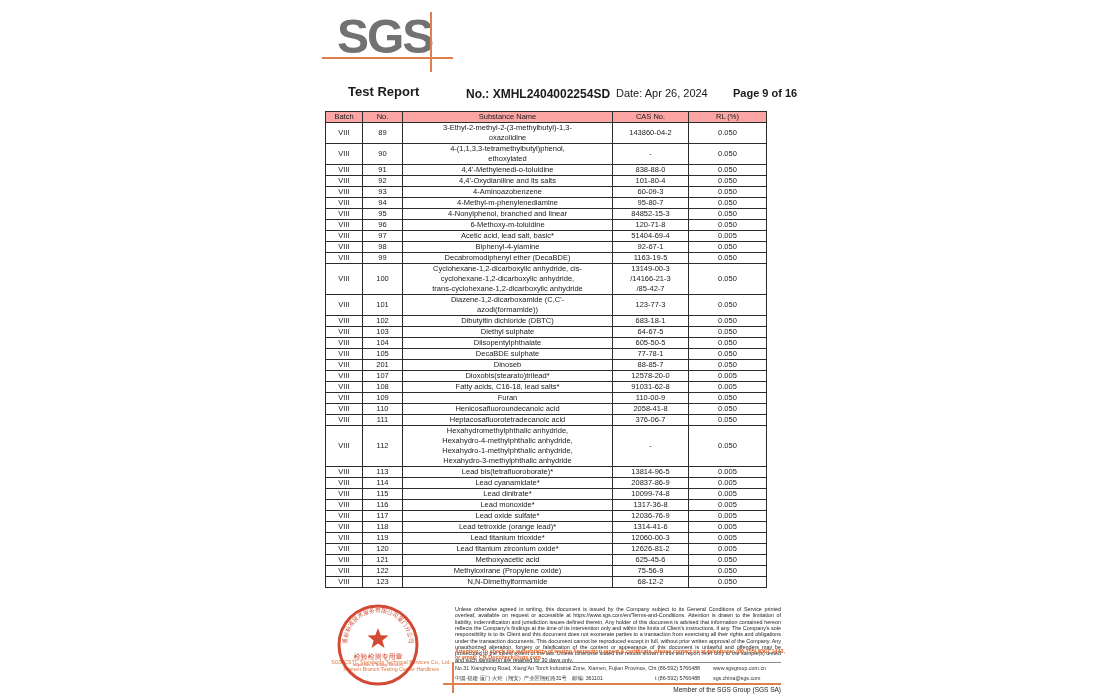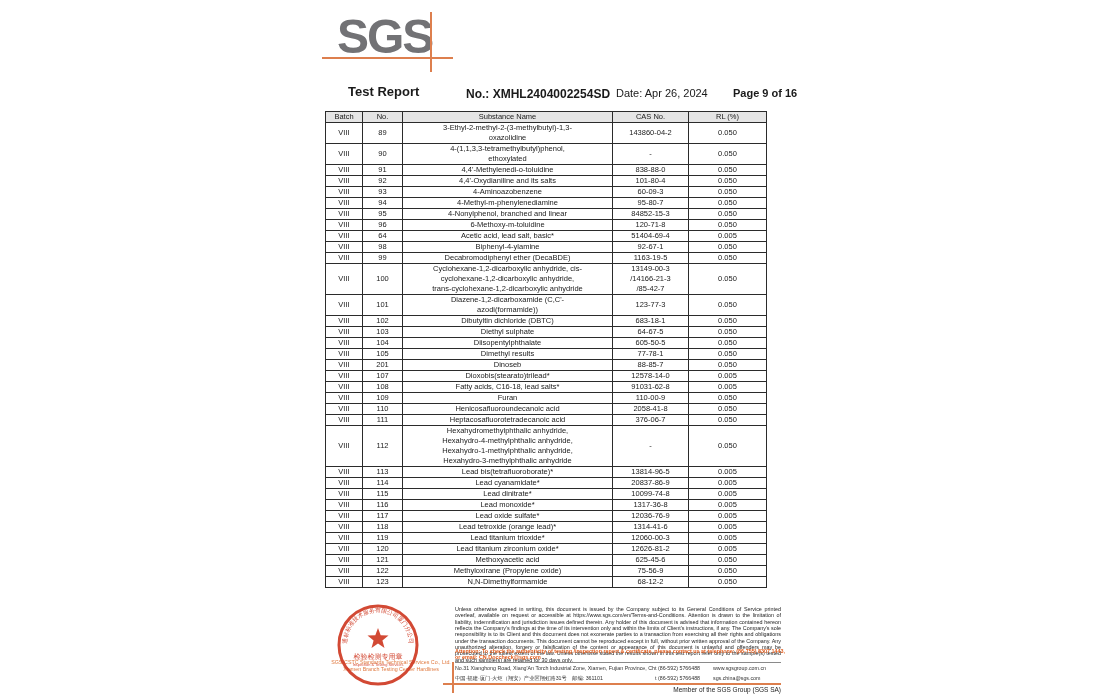"Batch" table.subst thead th { background: #e5e5e5 -> #fca5a5 }
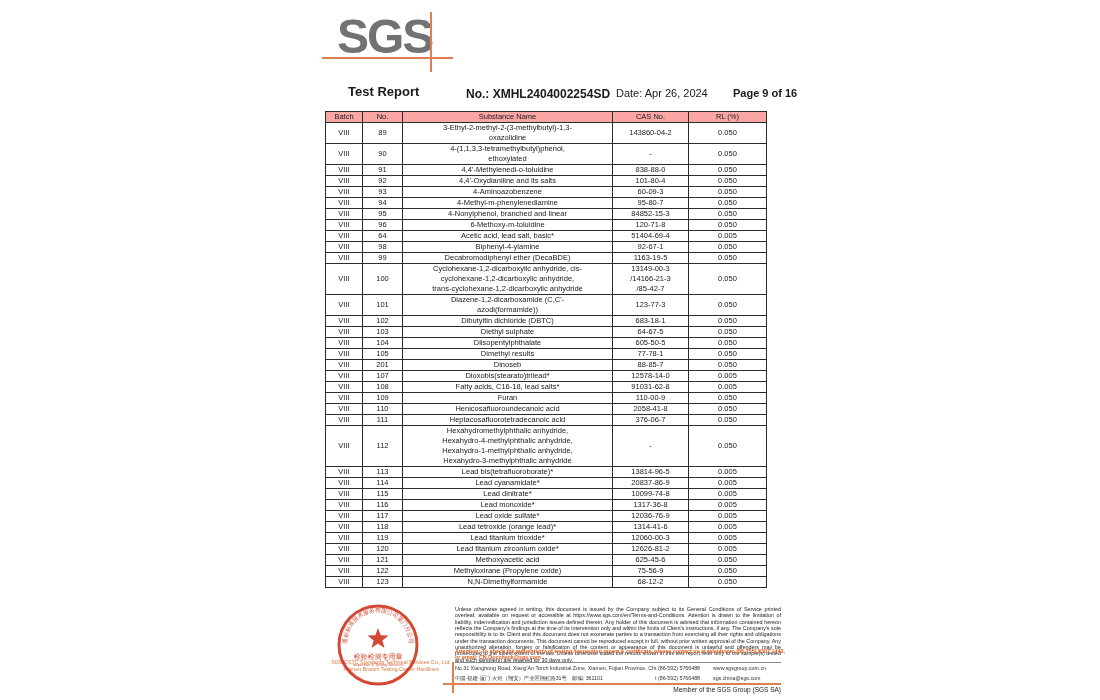"64" td { text: 64 -> 97 }
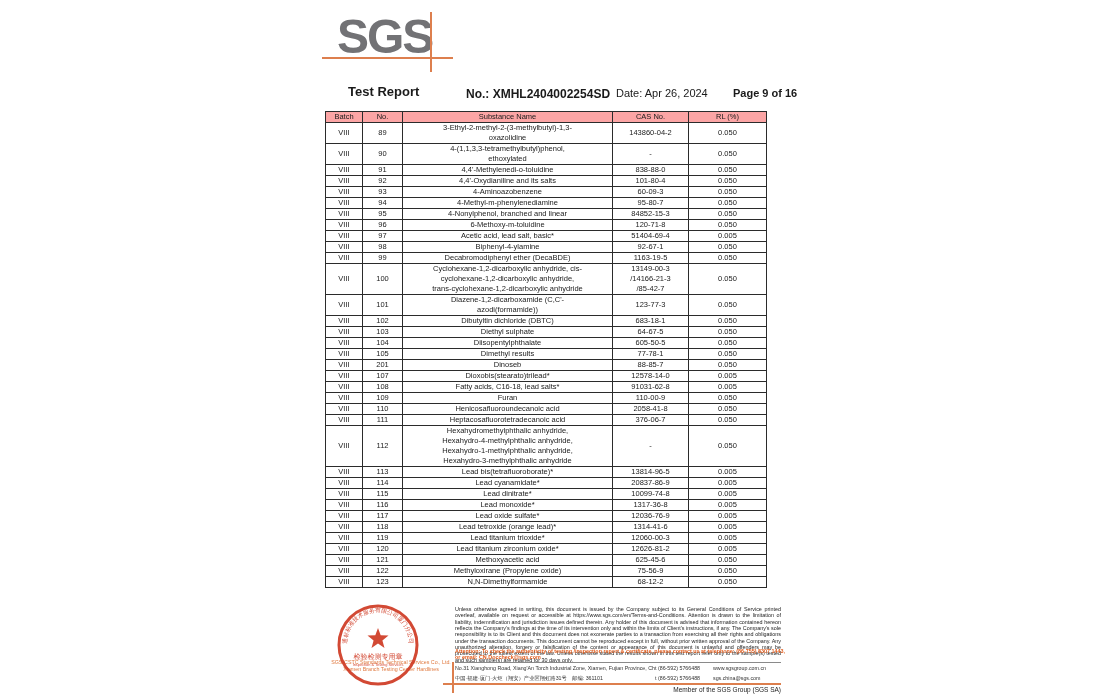"Dimethyl results" td.pre { text: Dimethyl results -> DecaBDE sulphate }
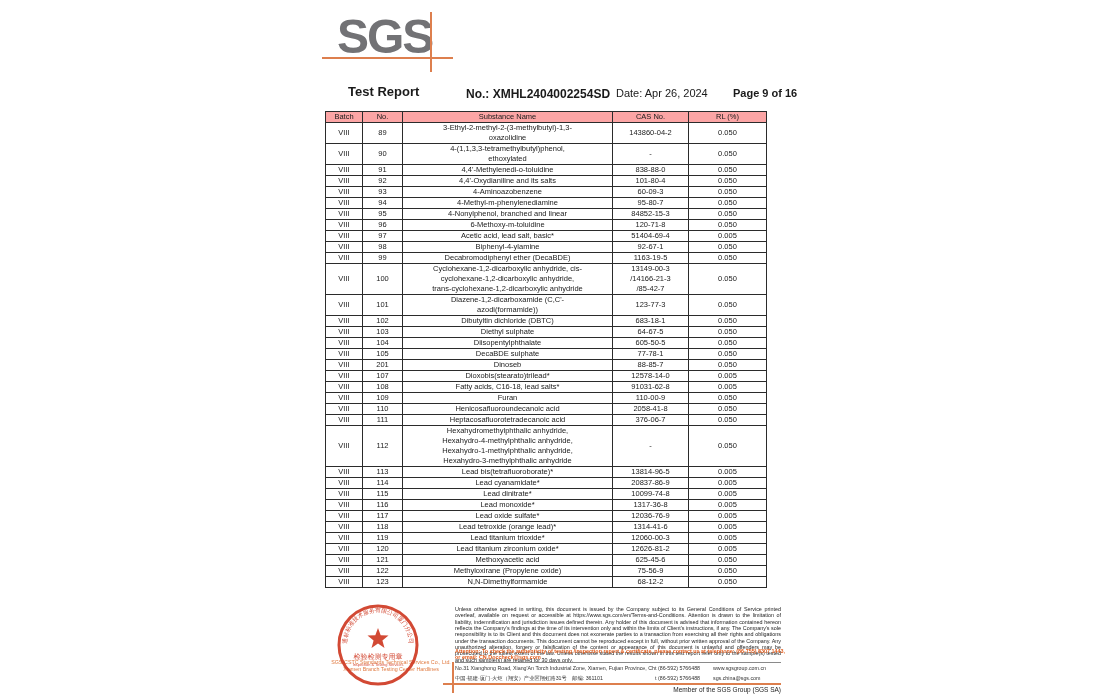"12578-14-0" td.pre { text: 12578-14-0 -> 12578-20-0 }
